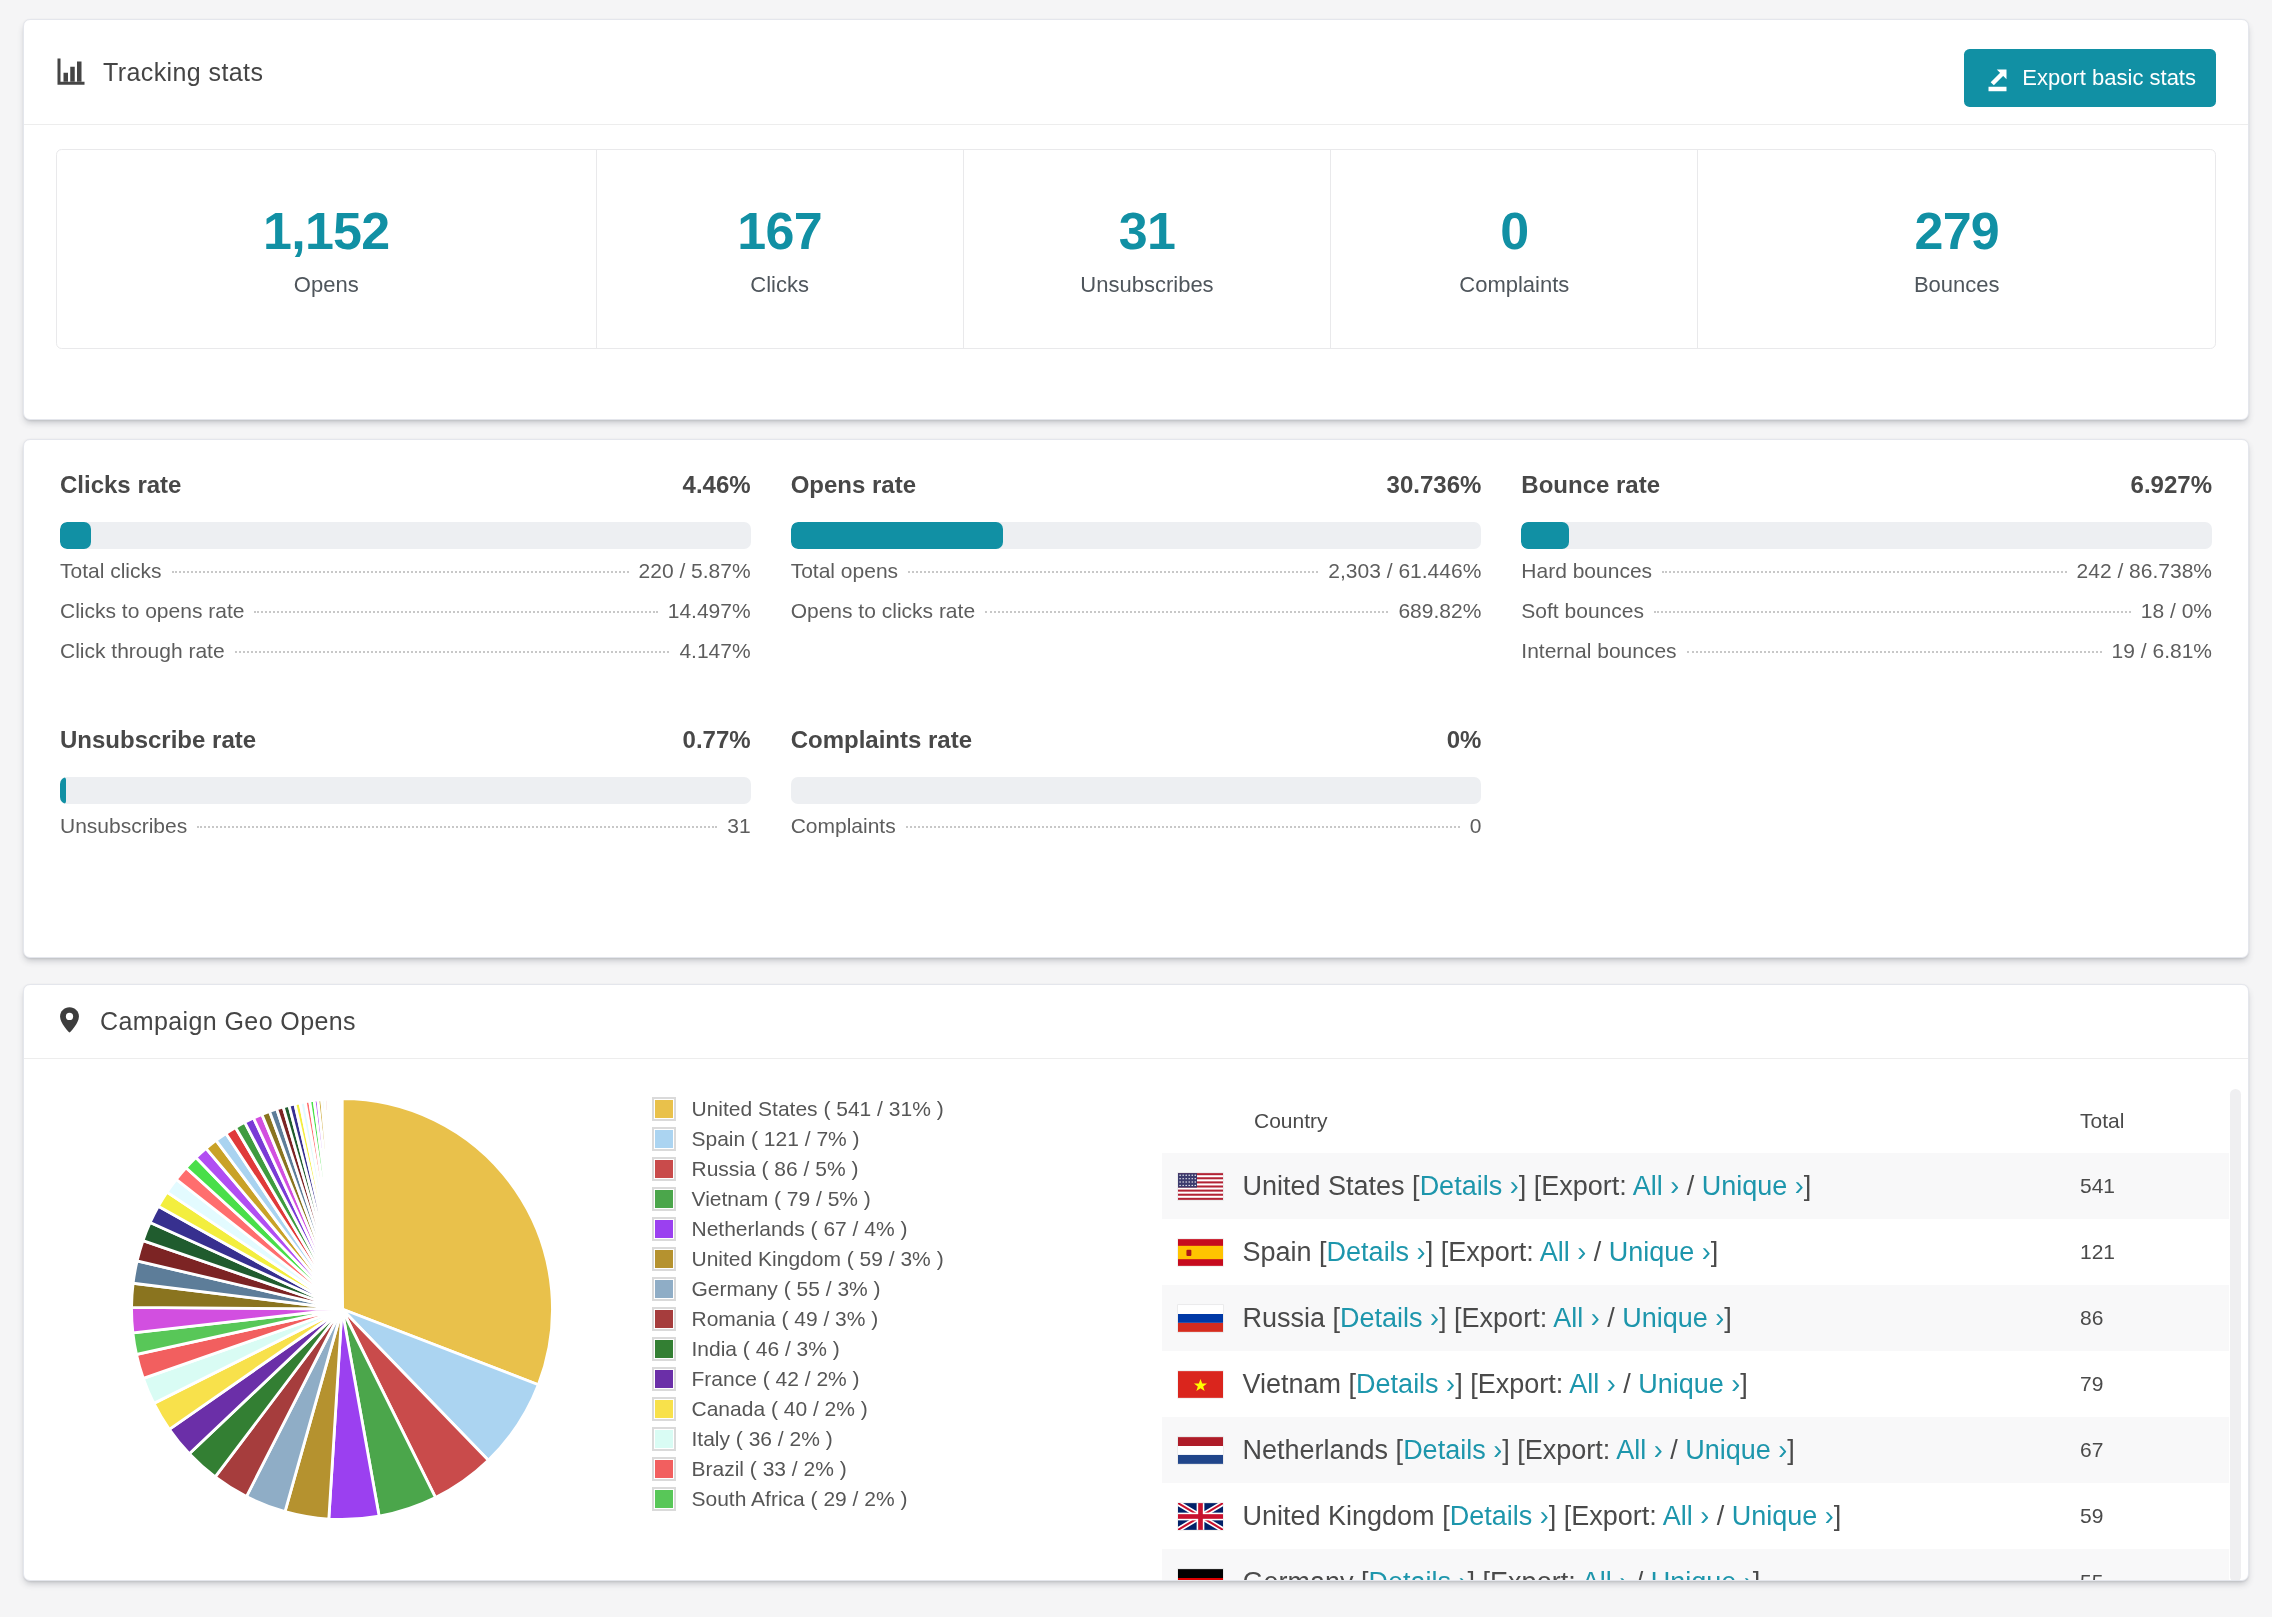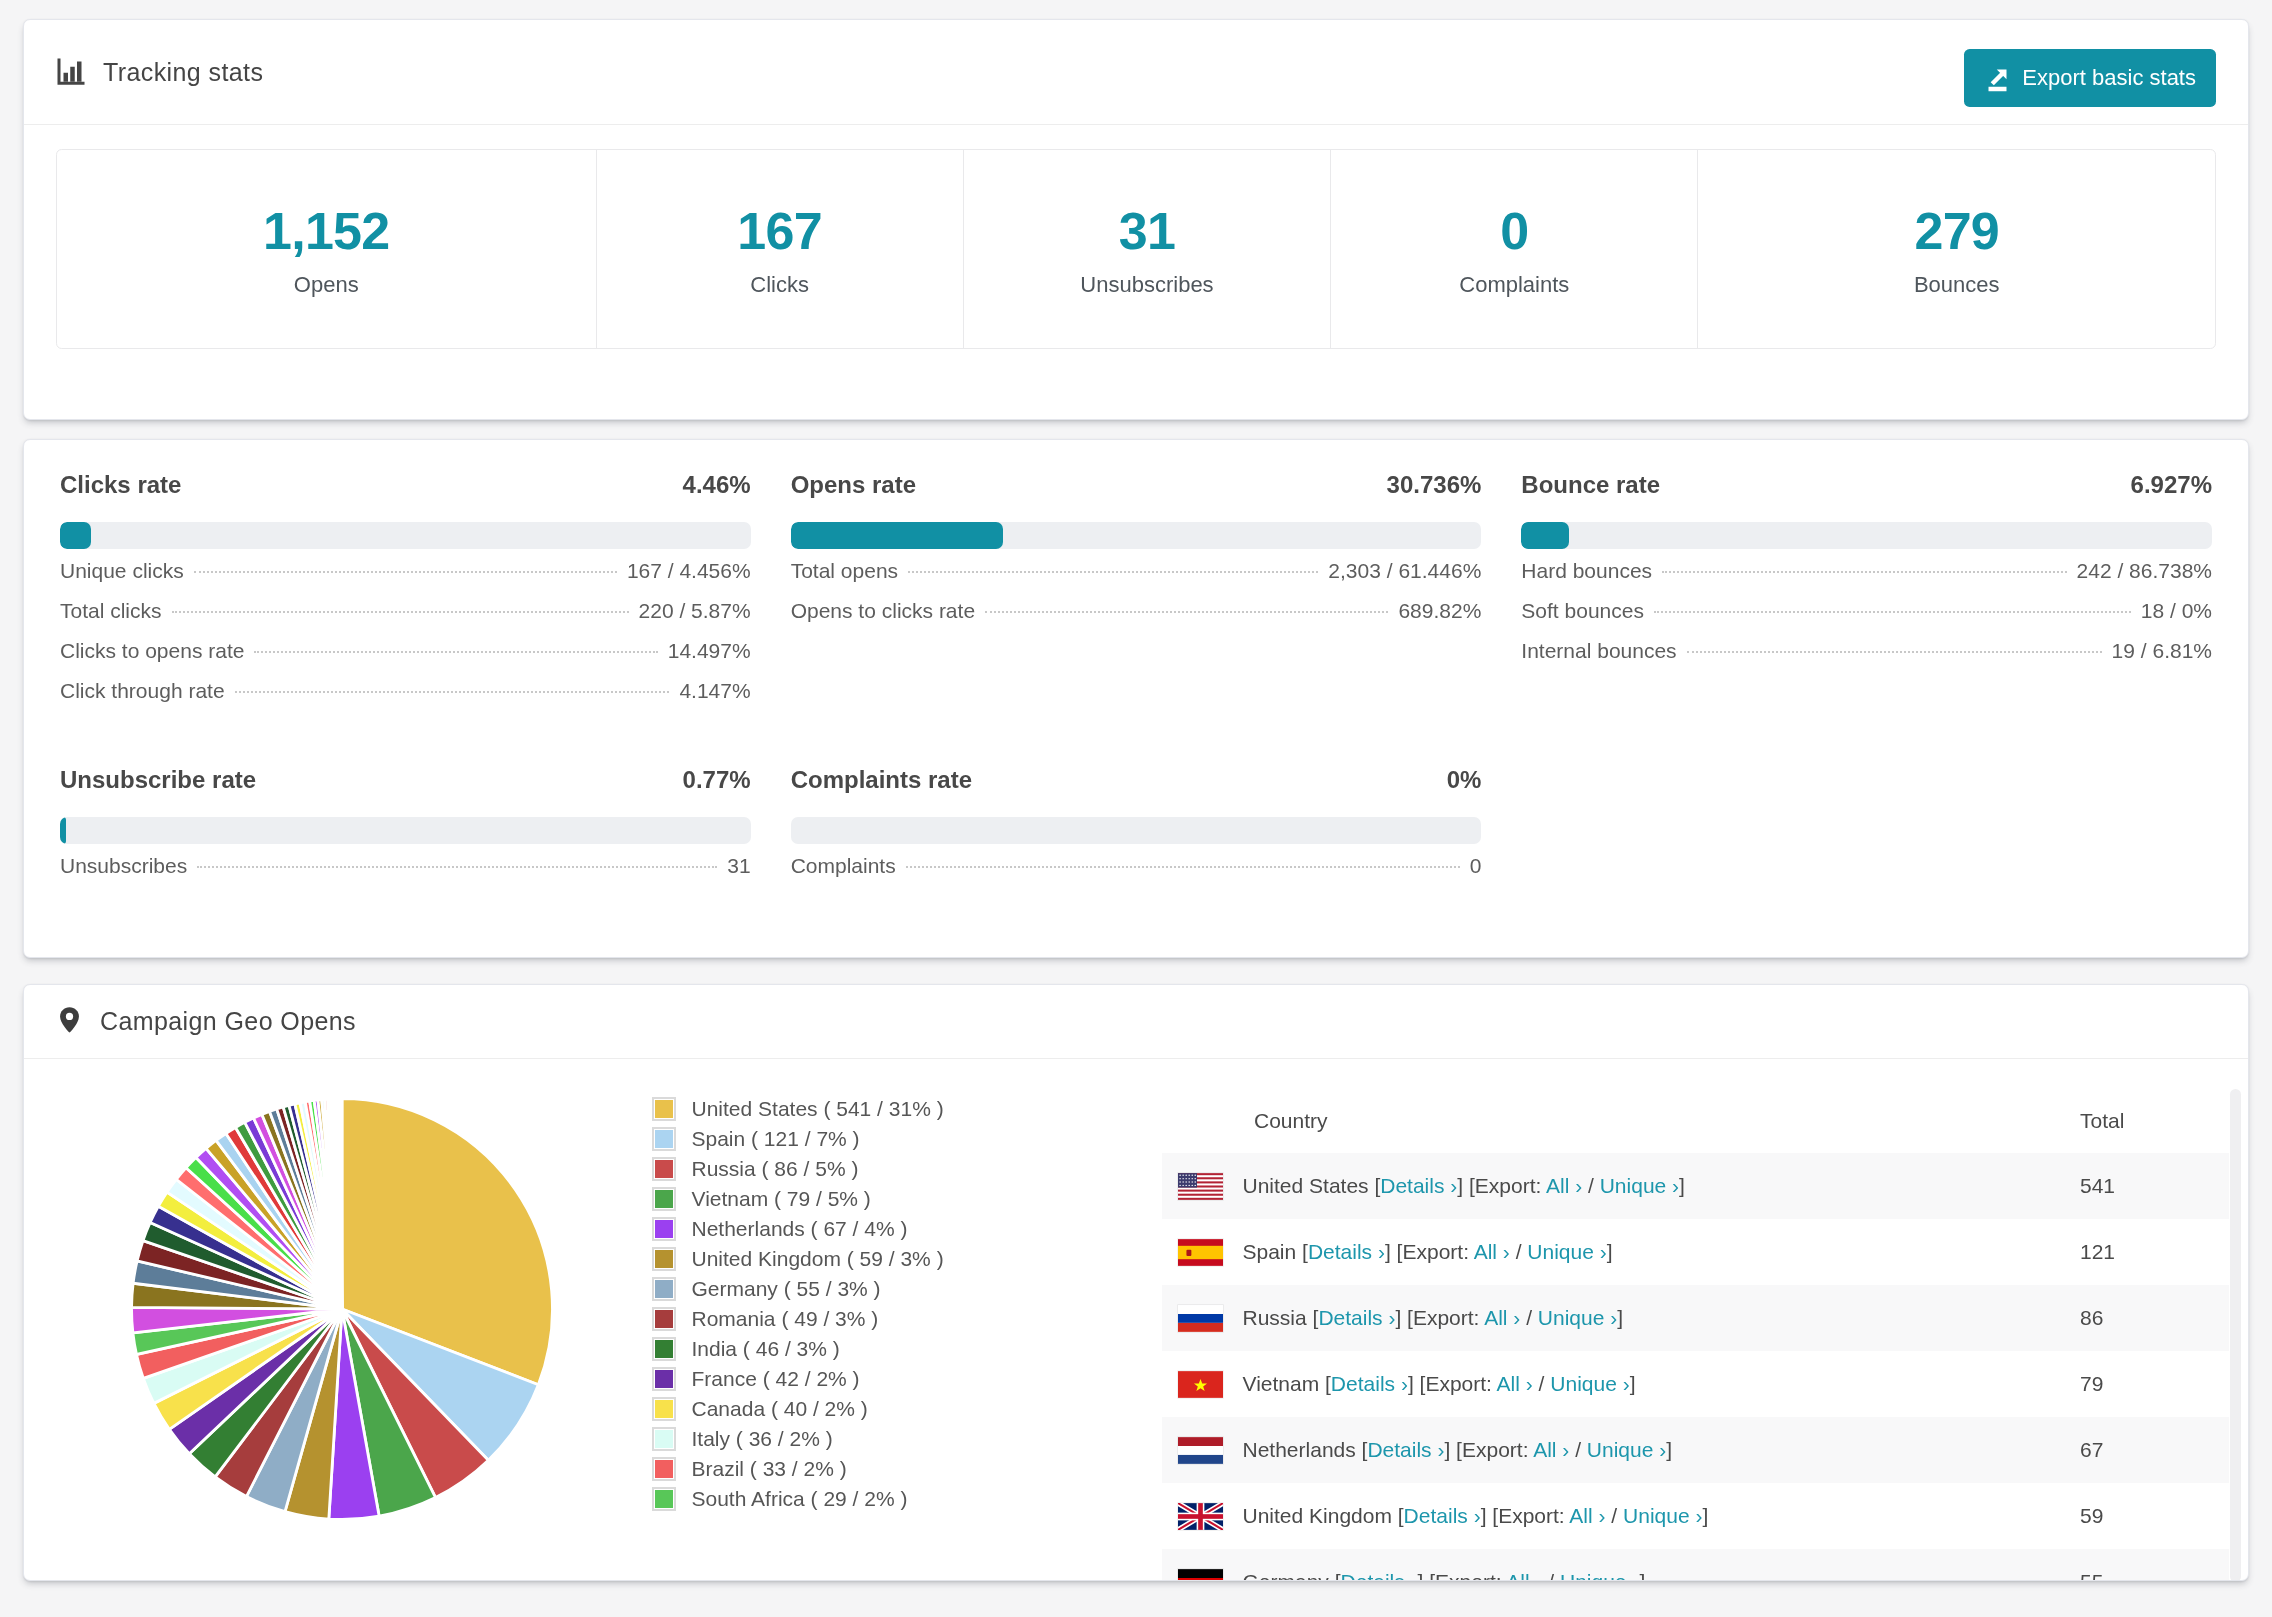"Unique clicks" div.rate-row { html: <div> <span>Unique clicks</span> <span></span> <span>167 / 4.456%</span> </div> -> none }
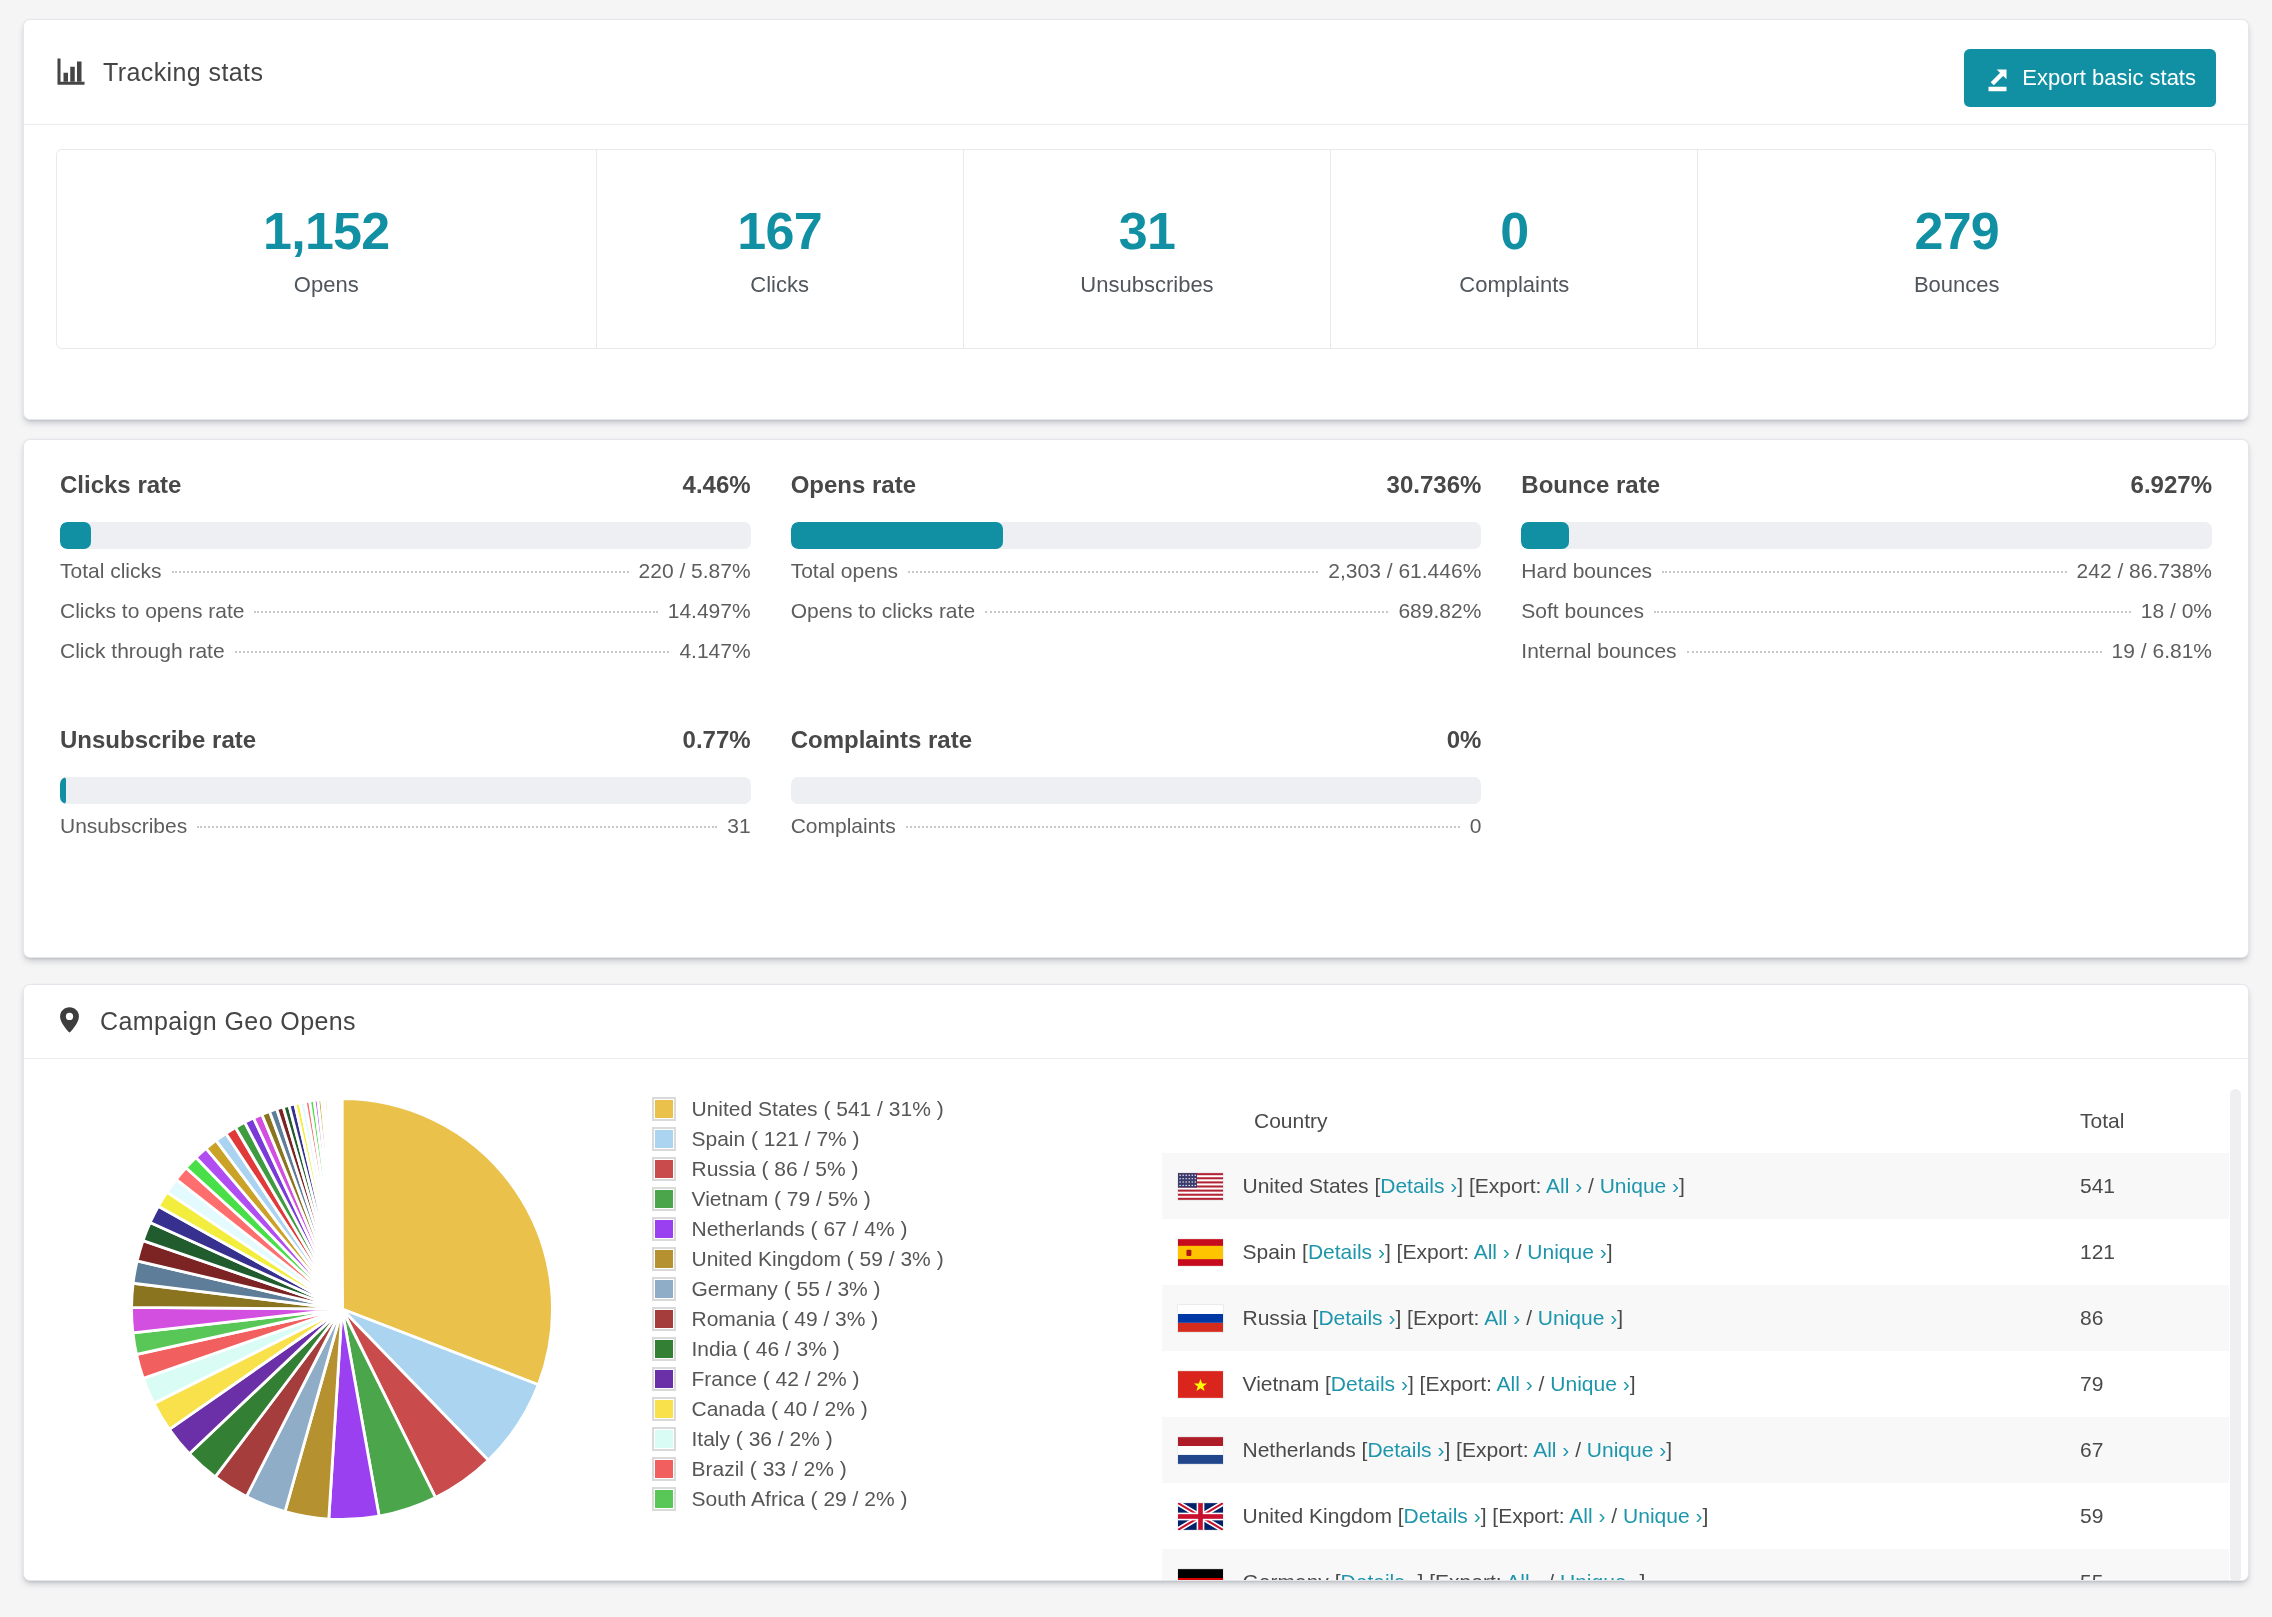"United States [Details ›] [Export:" .gt-text { font-size: 21px -> 27px }
